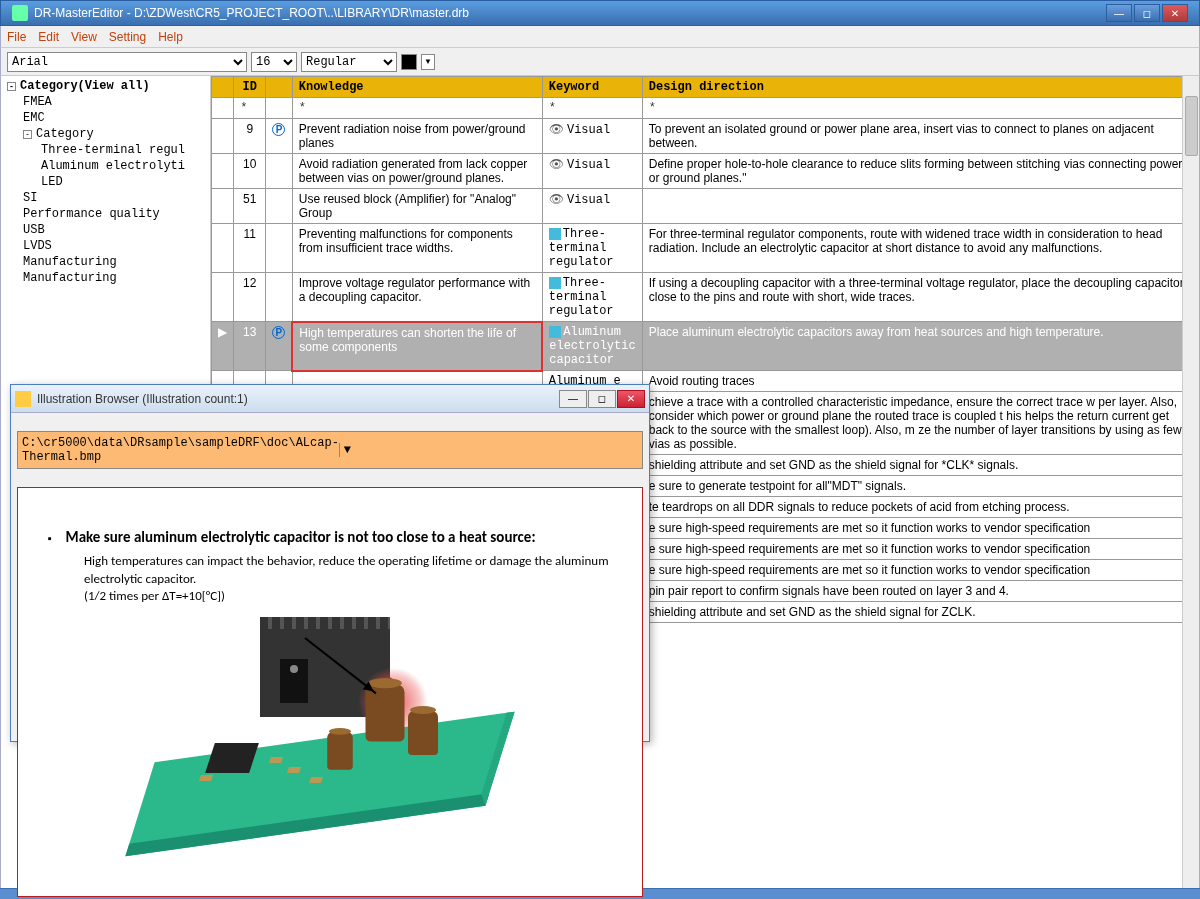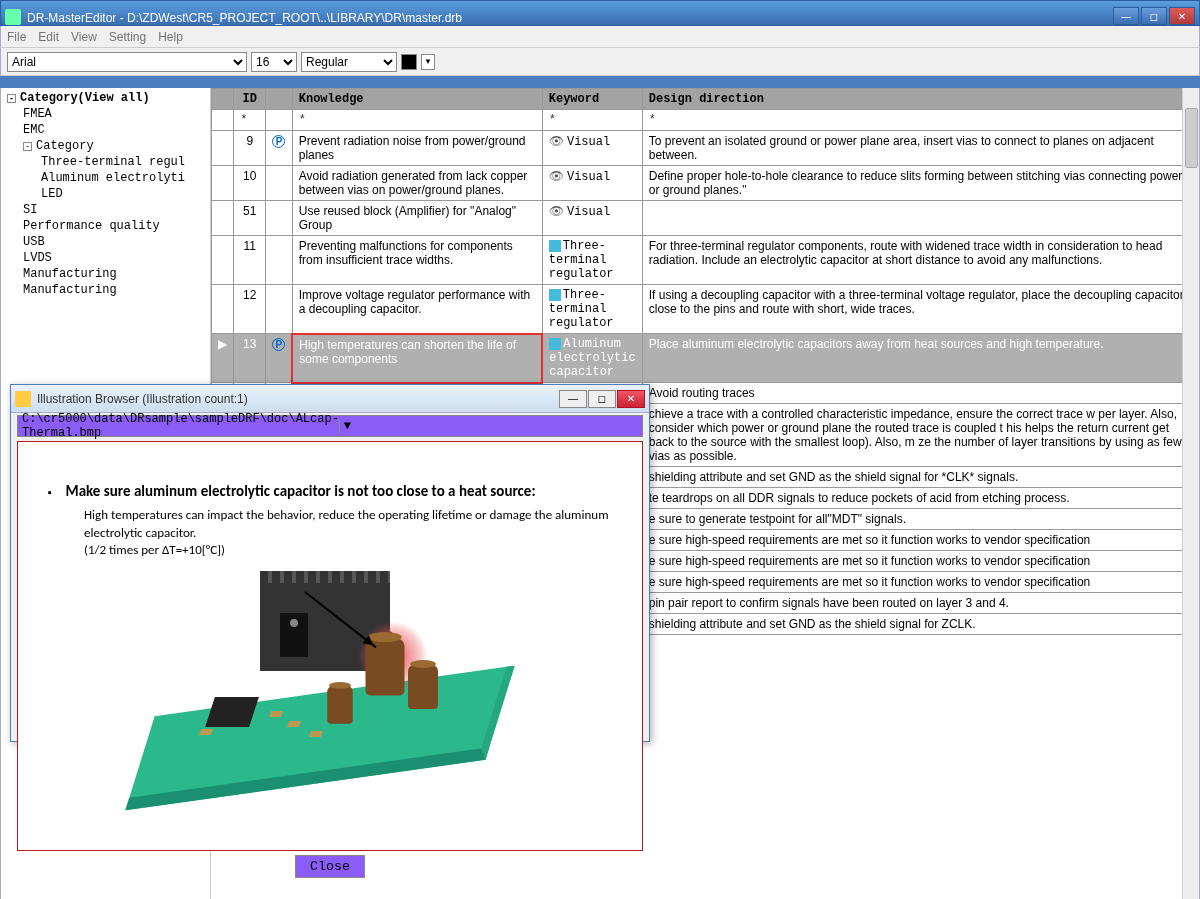"DR-MasterEditor -" .titlebar { align-items: flex-end -> center; padding: 0 4px -> 0 11px }
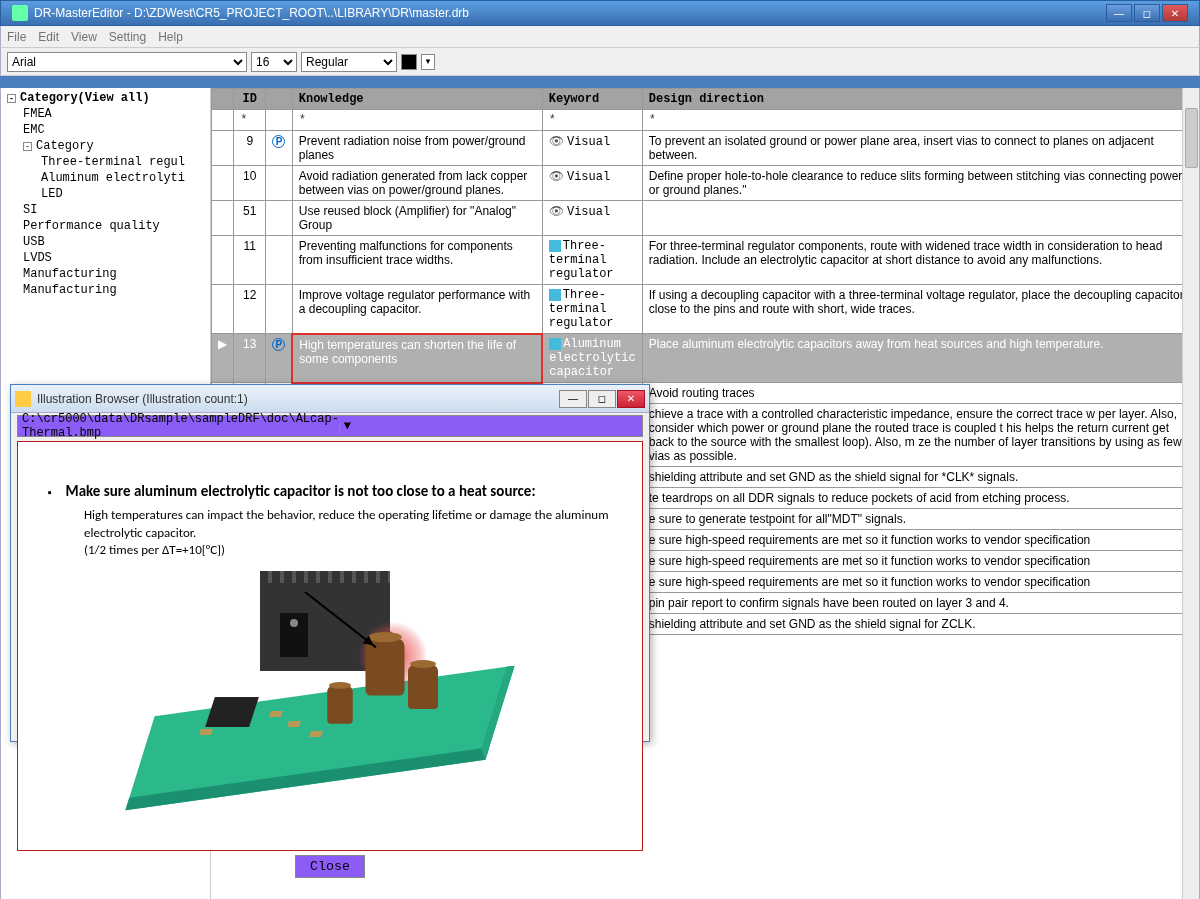"File" .menubar span { color: #737373 -> #c2410c }
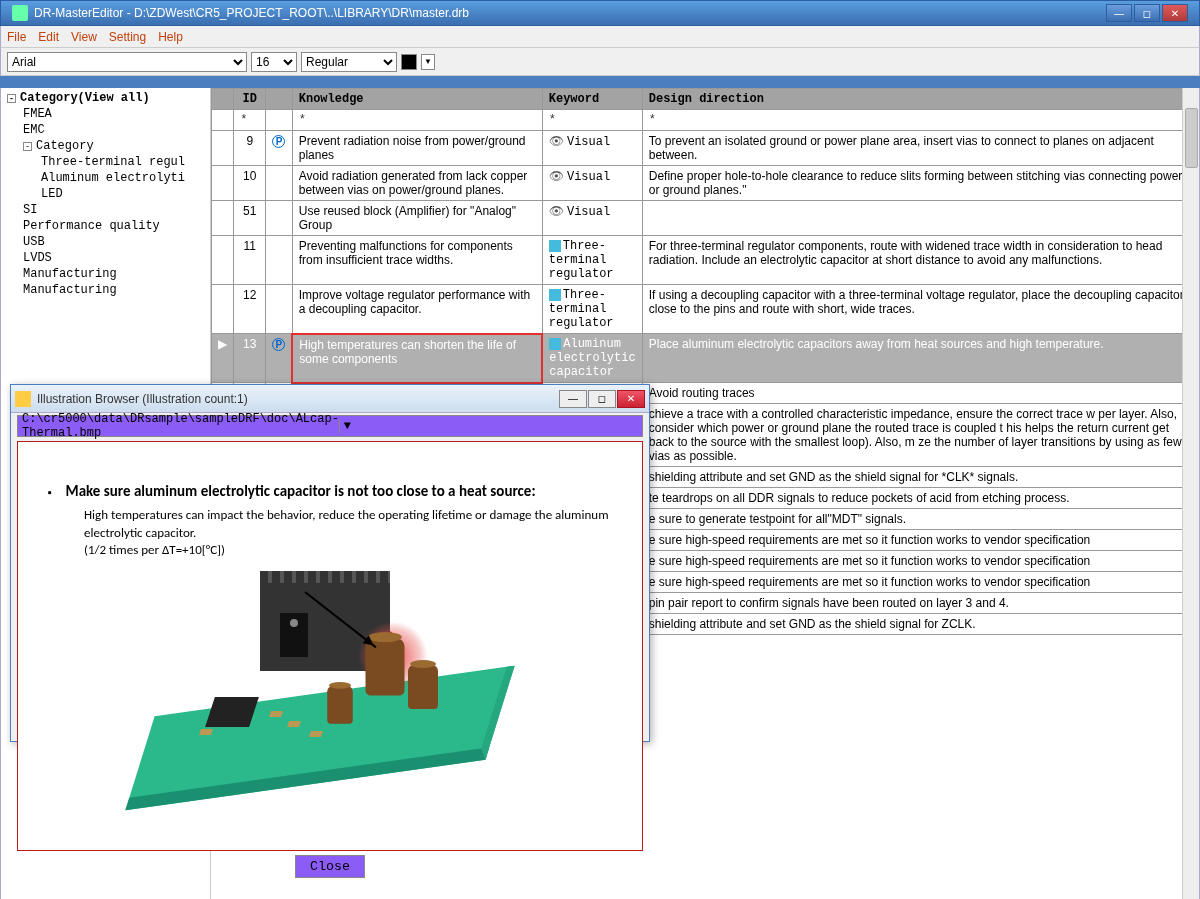"Arial" .toolbar select, .toolbar input { font-family: none -> Liberation Mono, monospace }
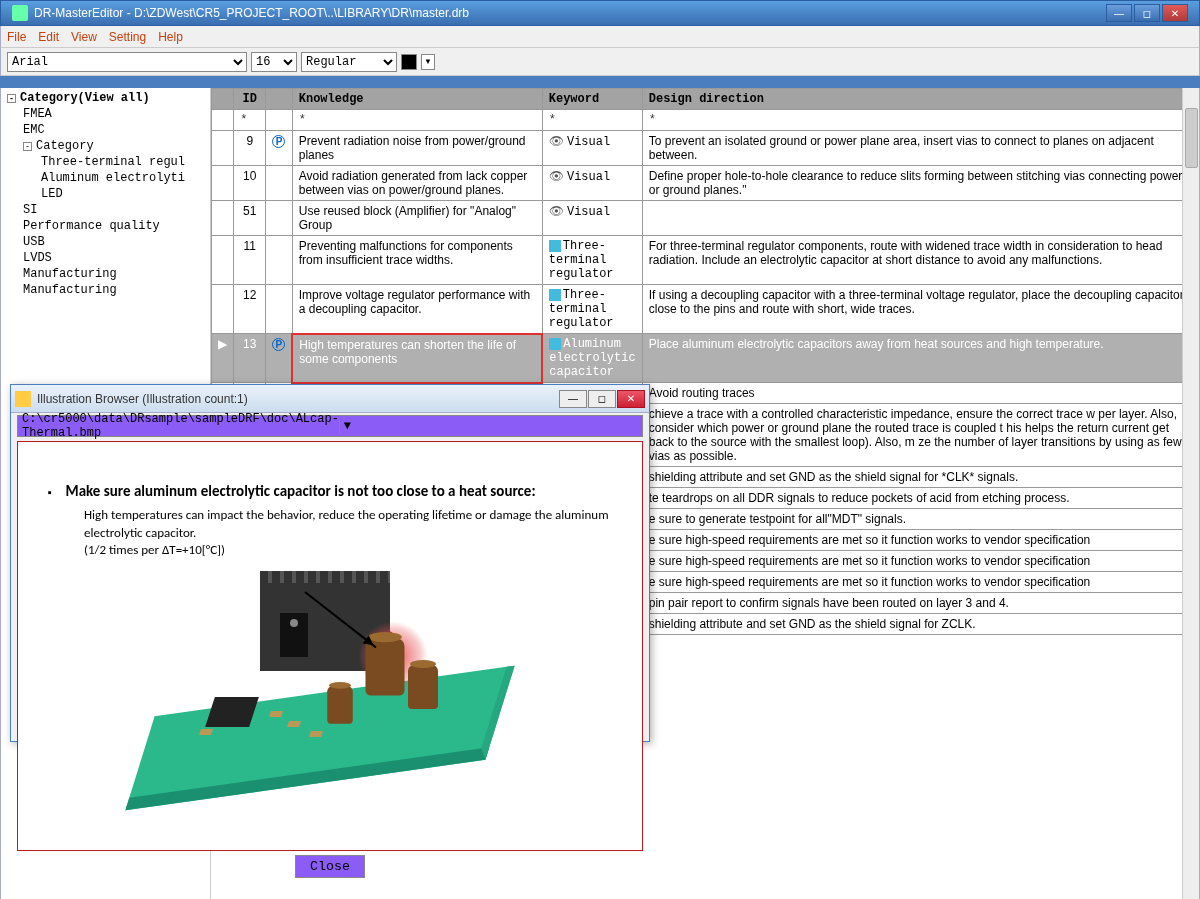"- Category(View all)" .main { margin-top: 12px -> none }
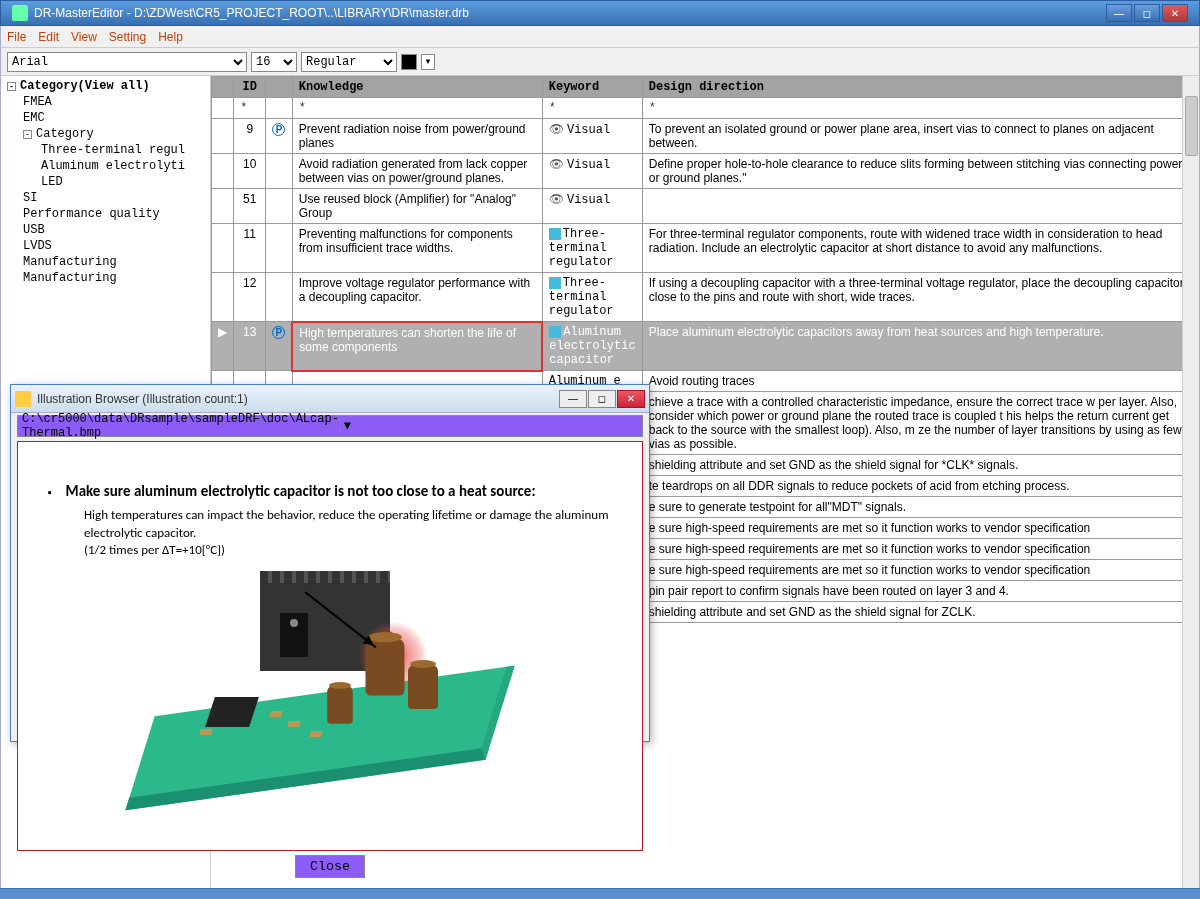"ID" .grid th { background: #a3a3a3 -> #eab308 }
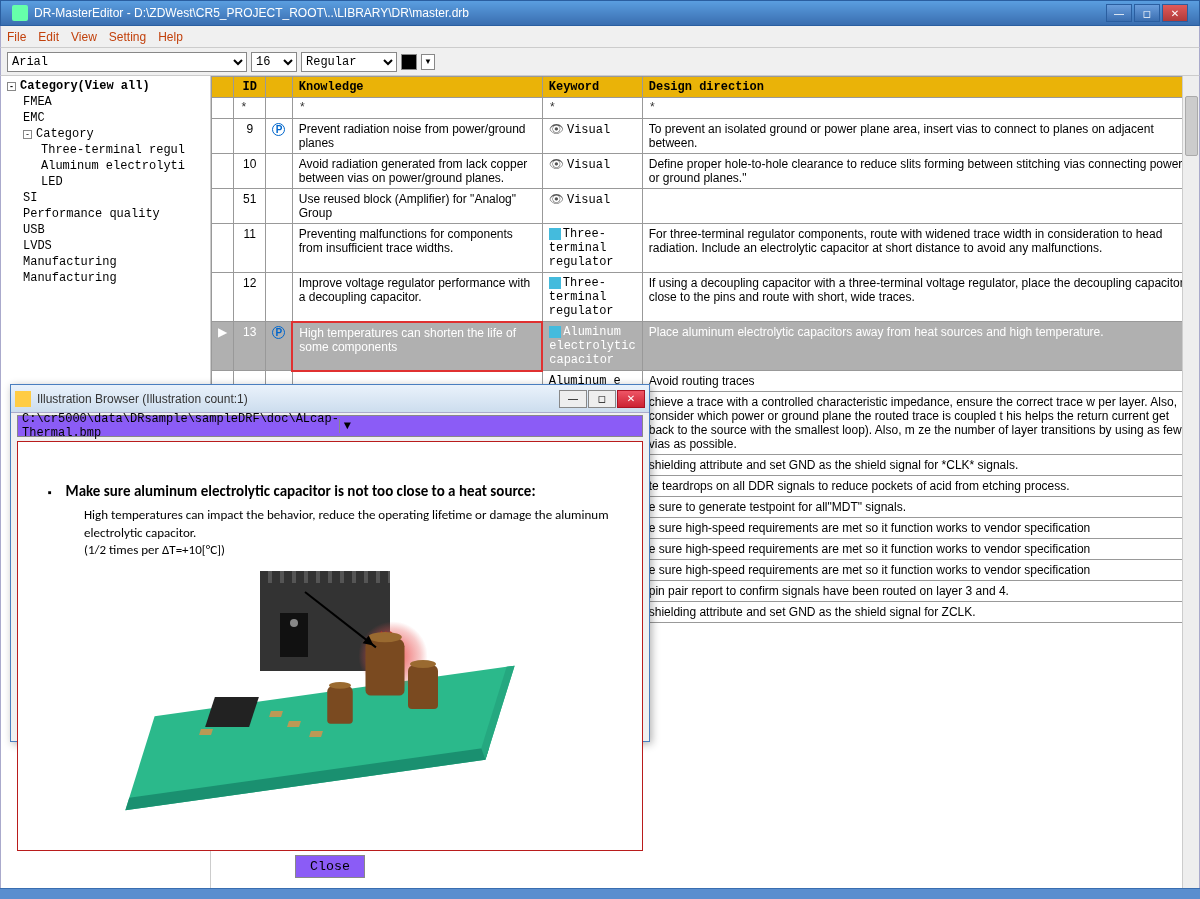"C:\cr5000\data\DRsample\sampleDRF\doc\AL" .dialog .path { background: #8b5cf6 -> #fdba74; margin: 2px 6px -> 18px 6px; padding: 10px 4px -> 18px 4px }
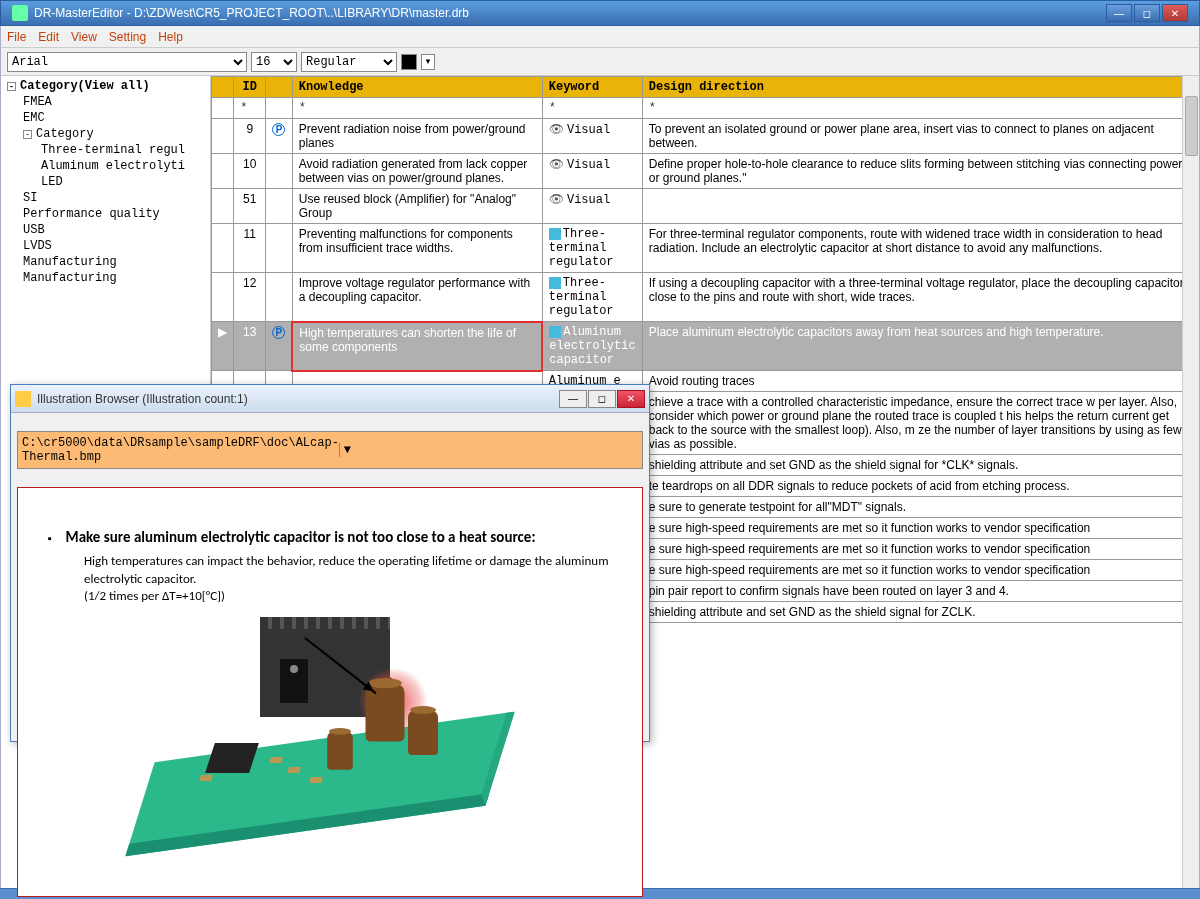"te teardrops on all DDR" tr { order: before "e sure to generate testpoint" -> after "e sure to generate testpoint" }
